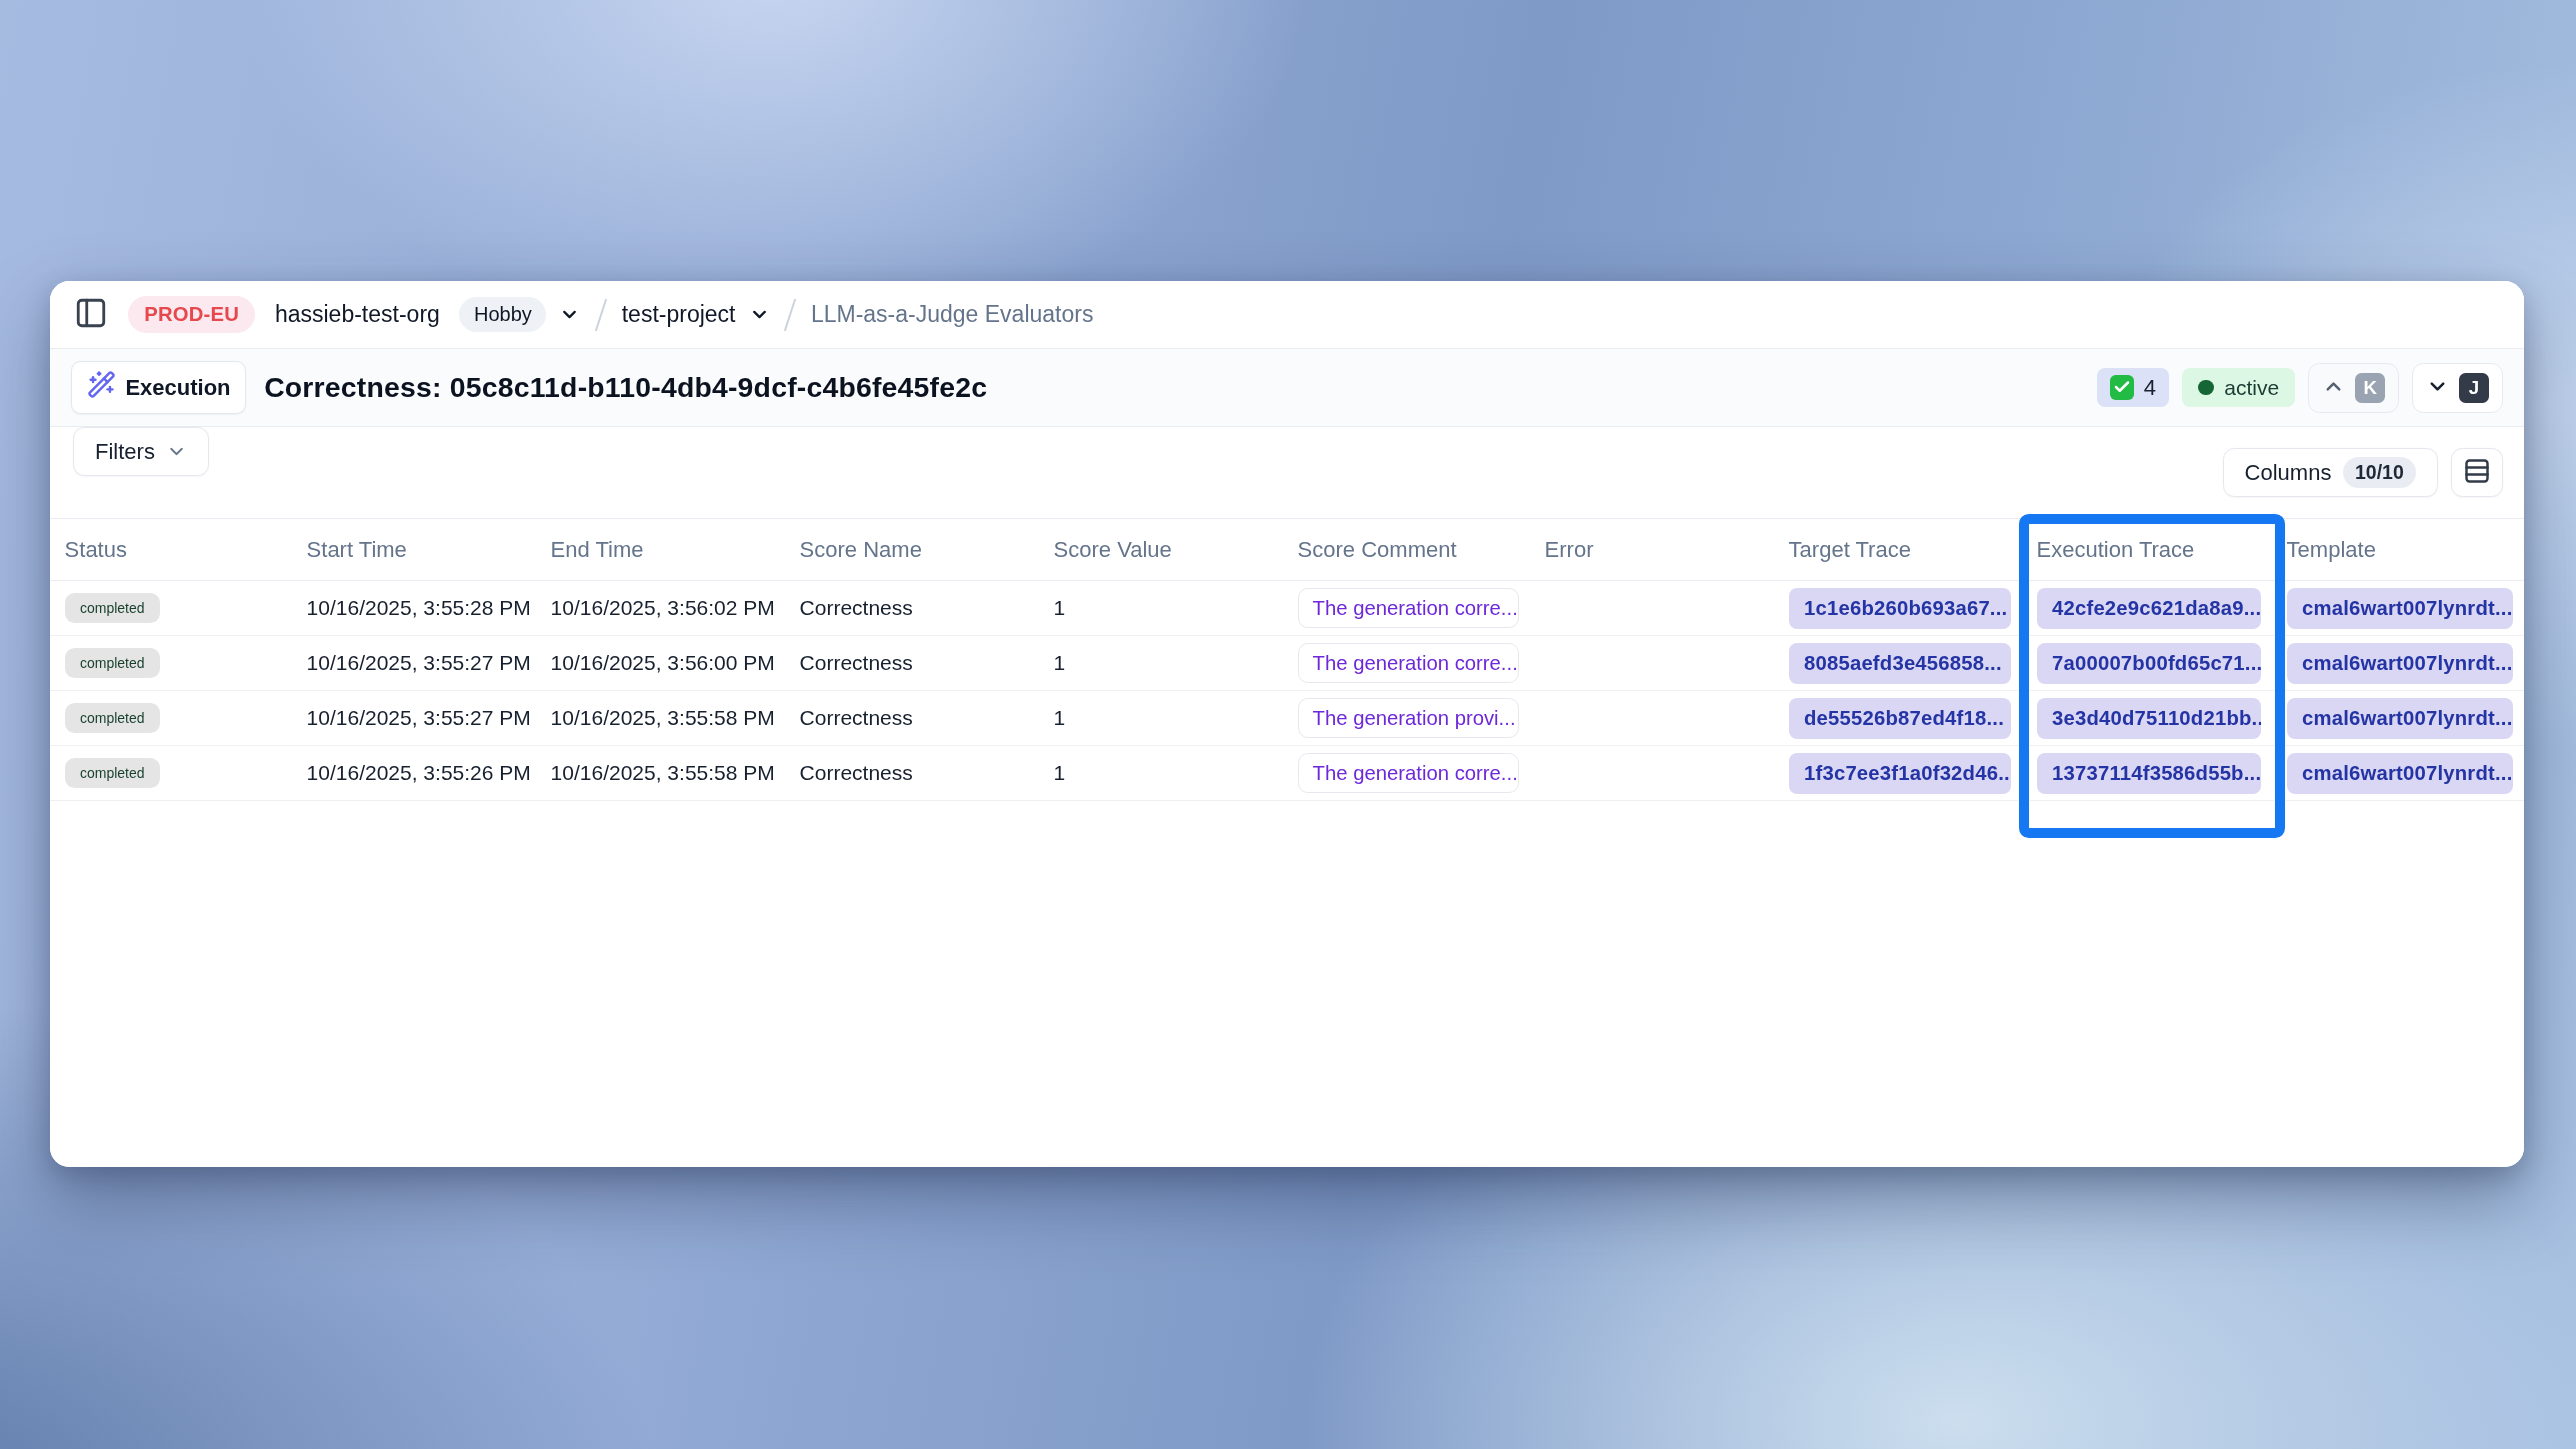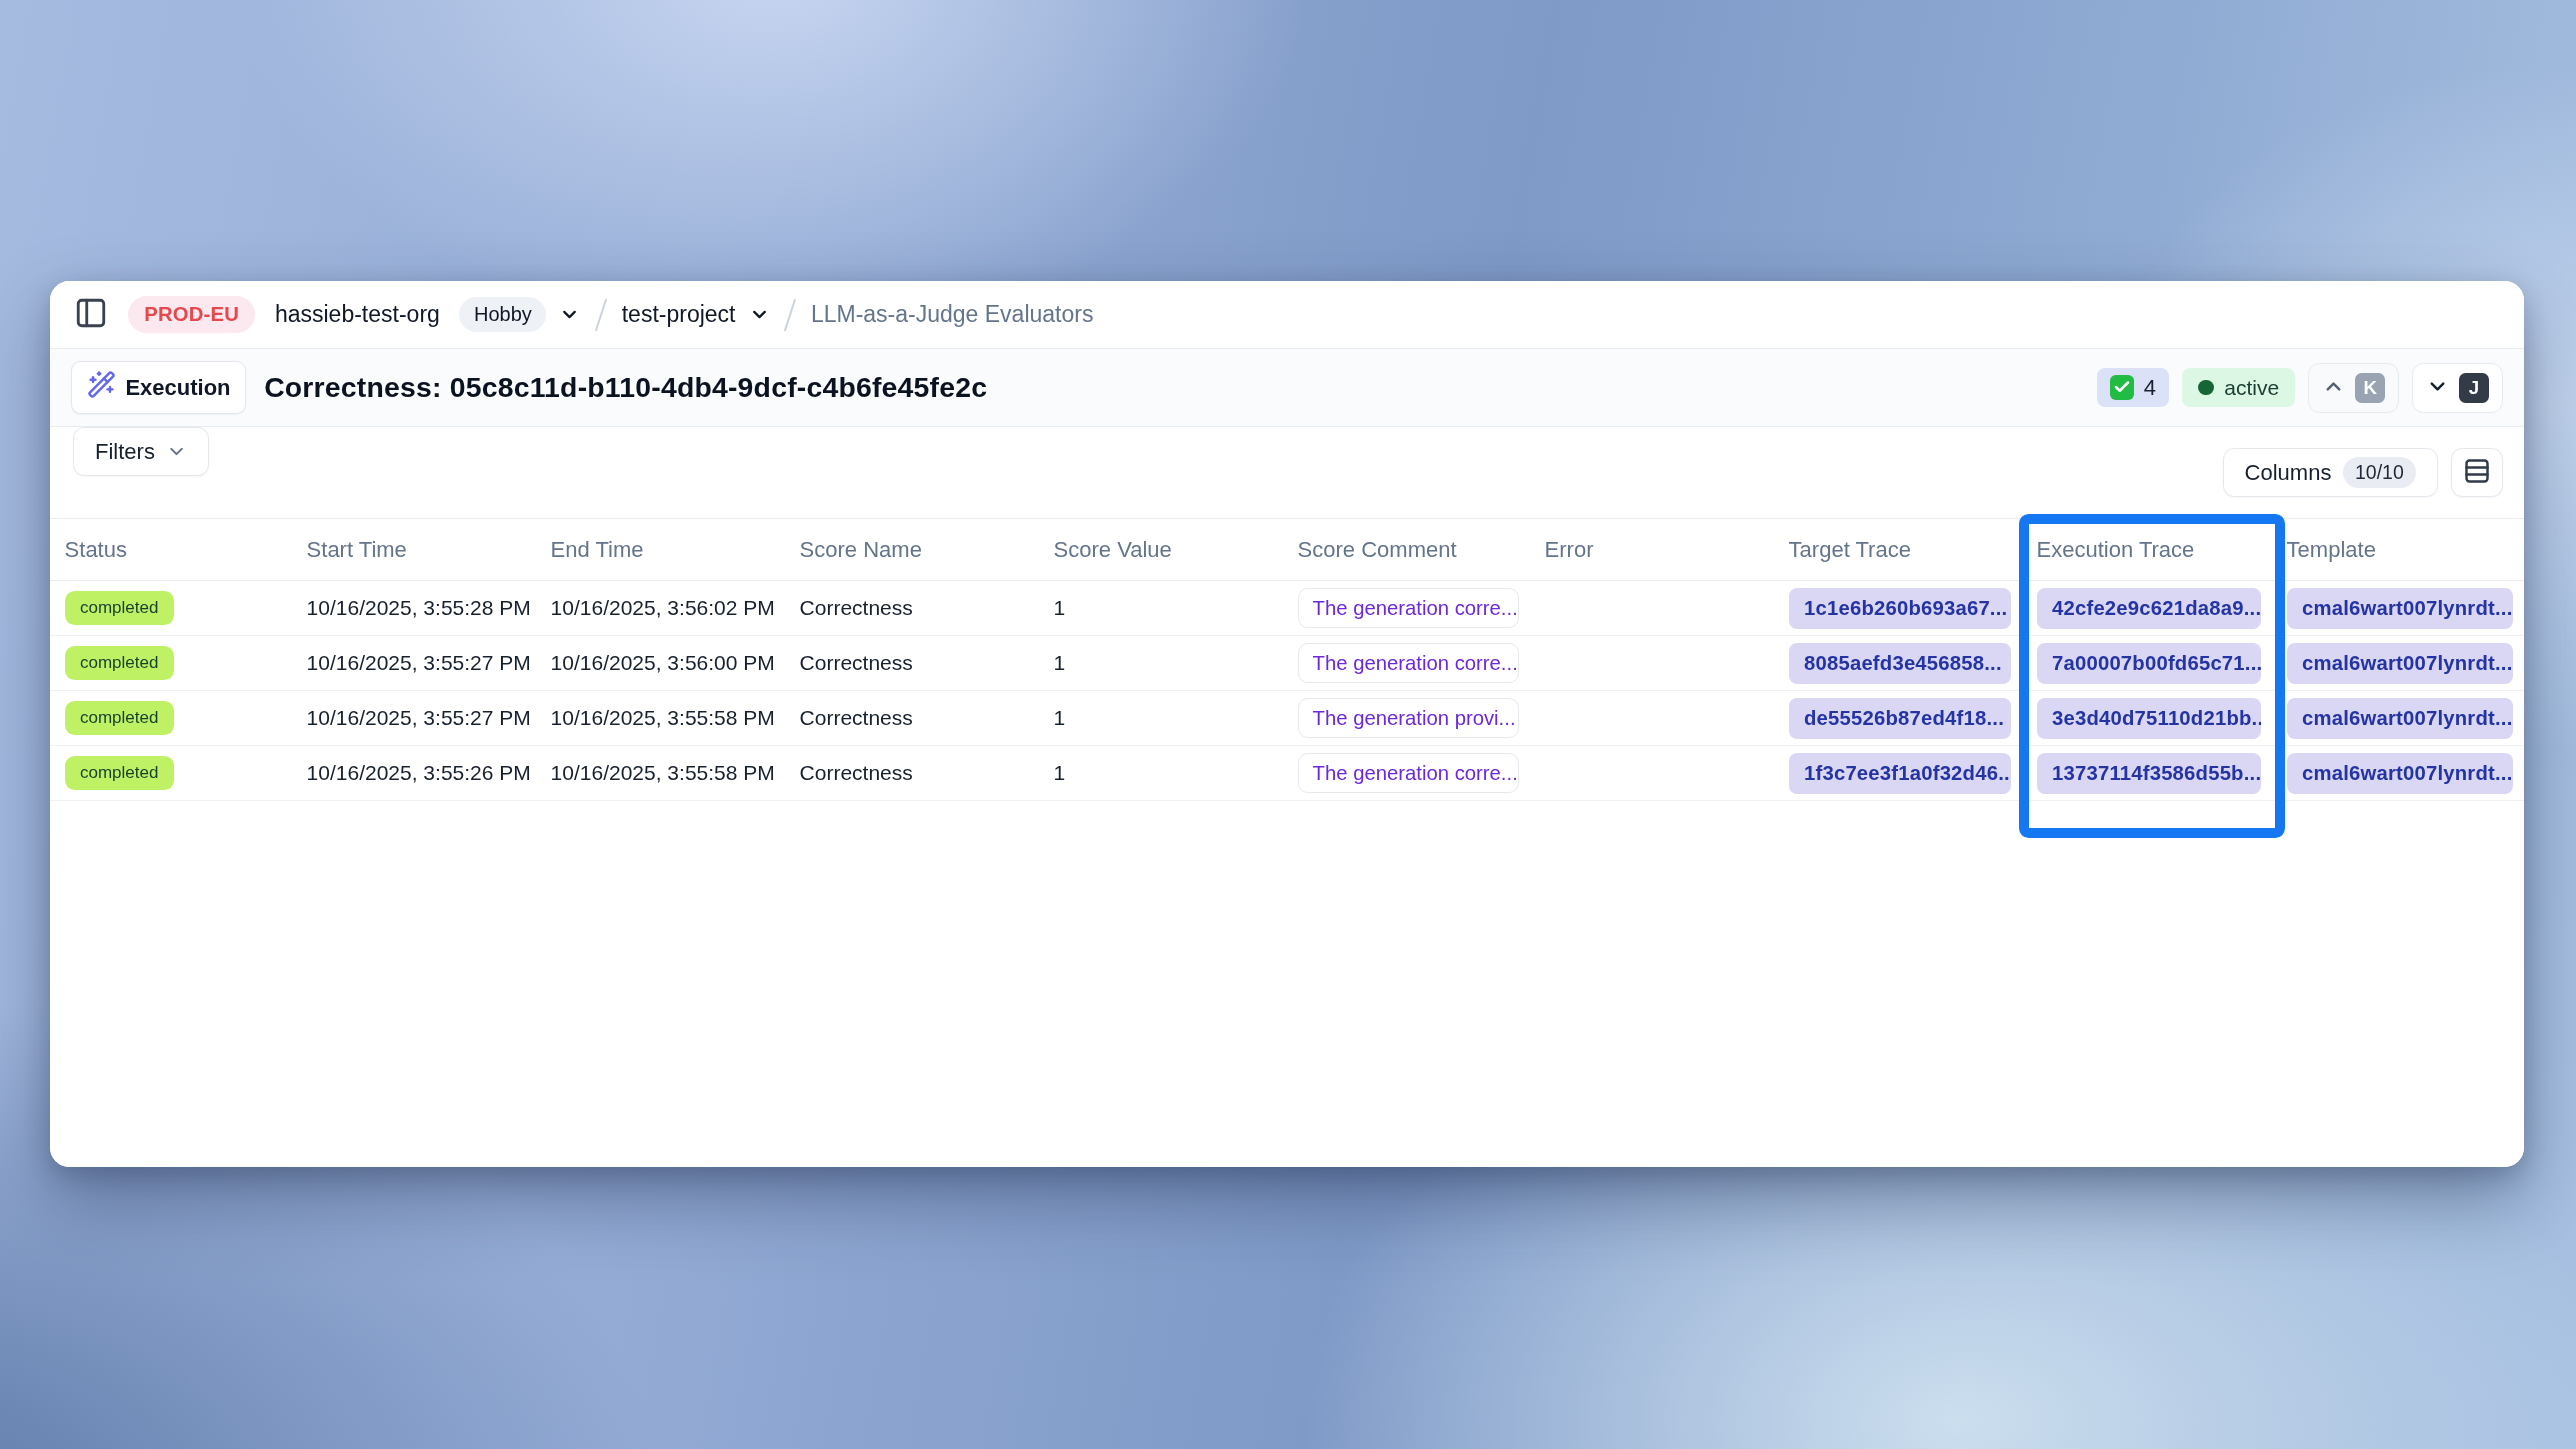"10/10" .cols-count { font-weight: 400 -> 700 }
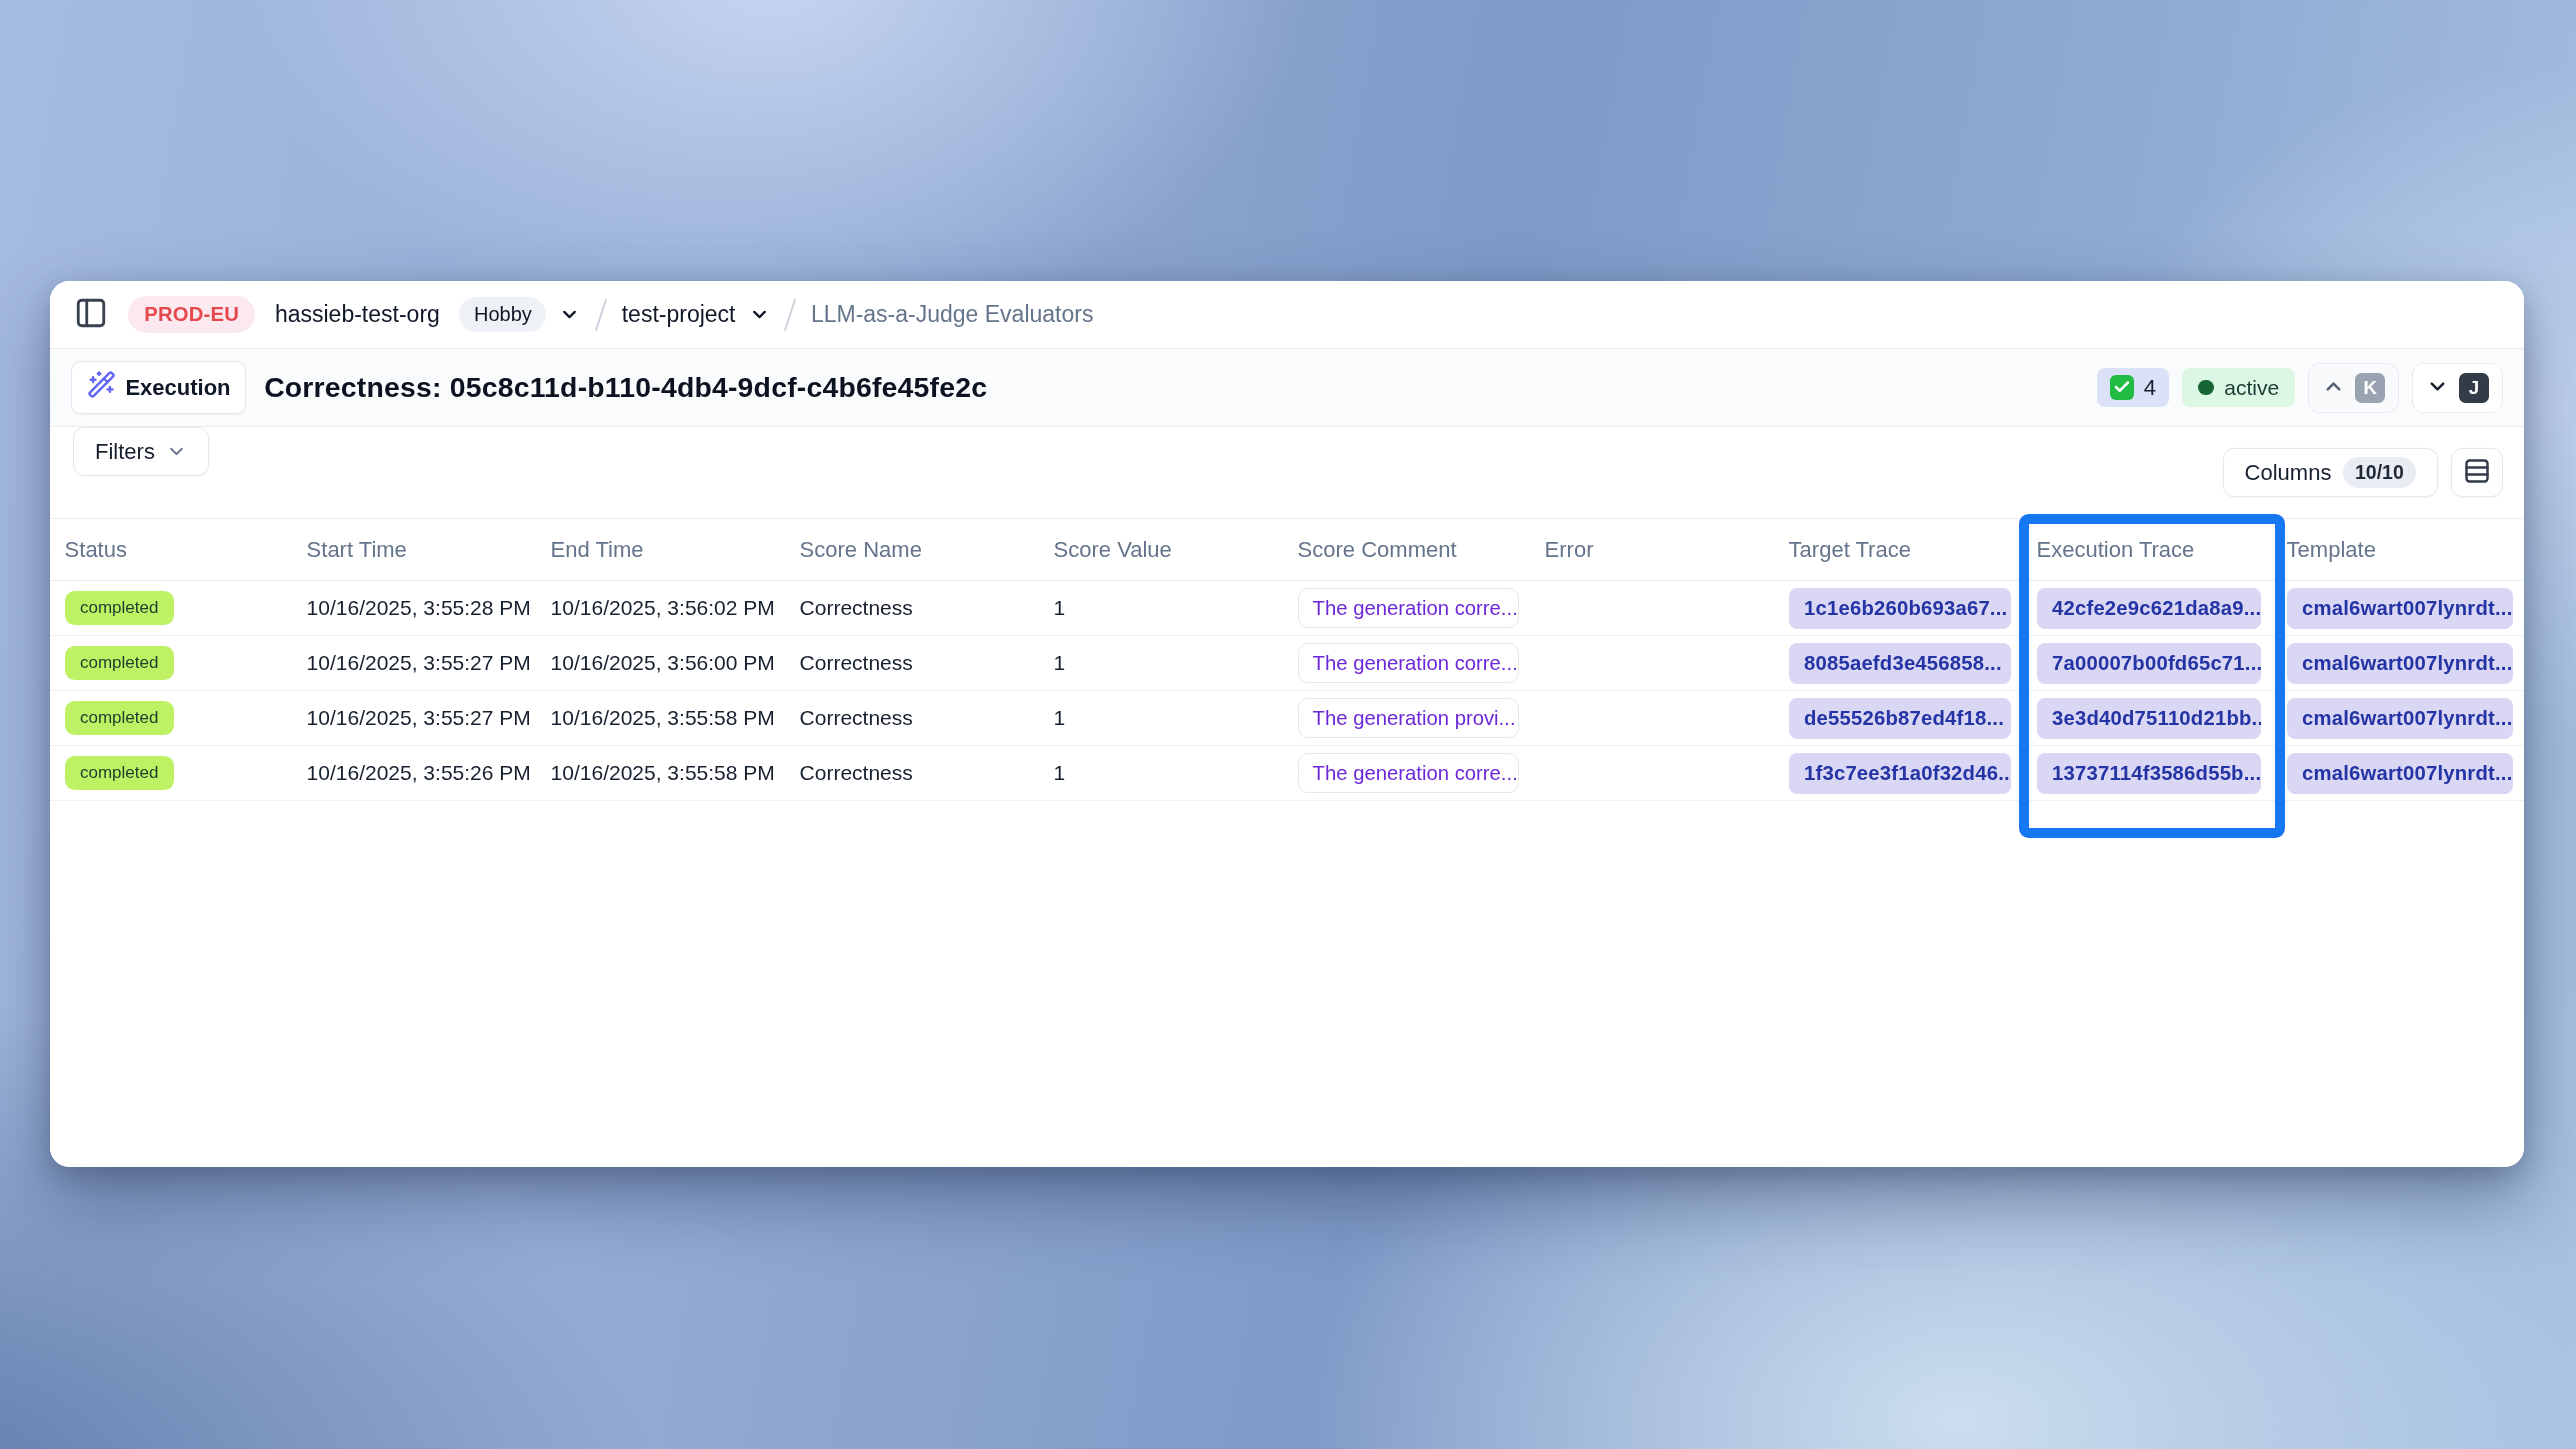"completed" .status-badge { background: #bef264 -> #e5e5e5; font-size: 17px -> 14px }
